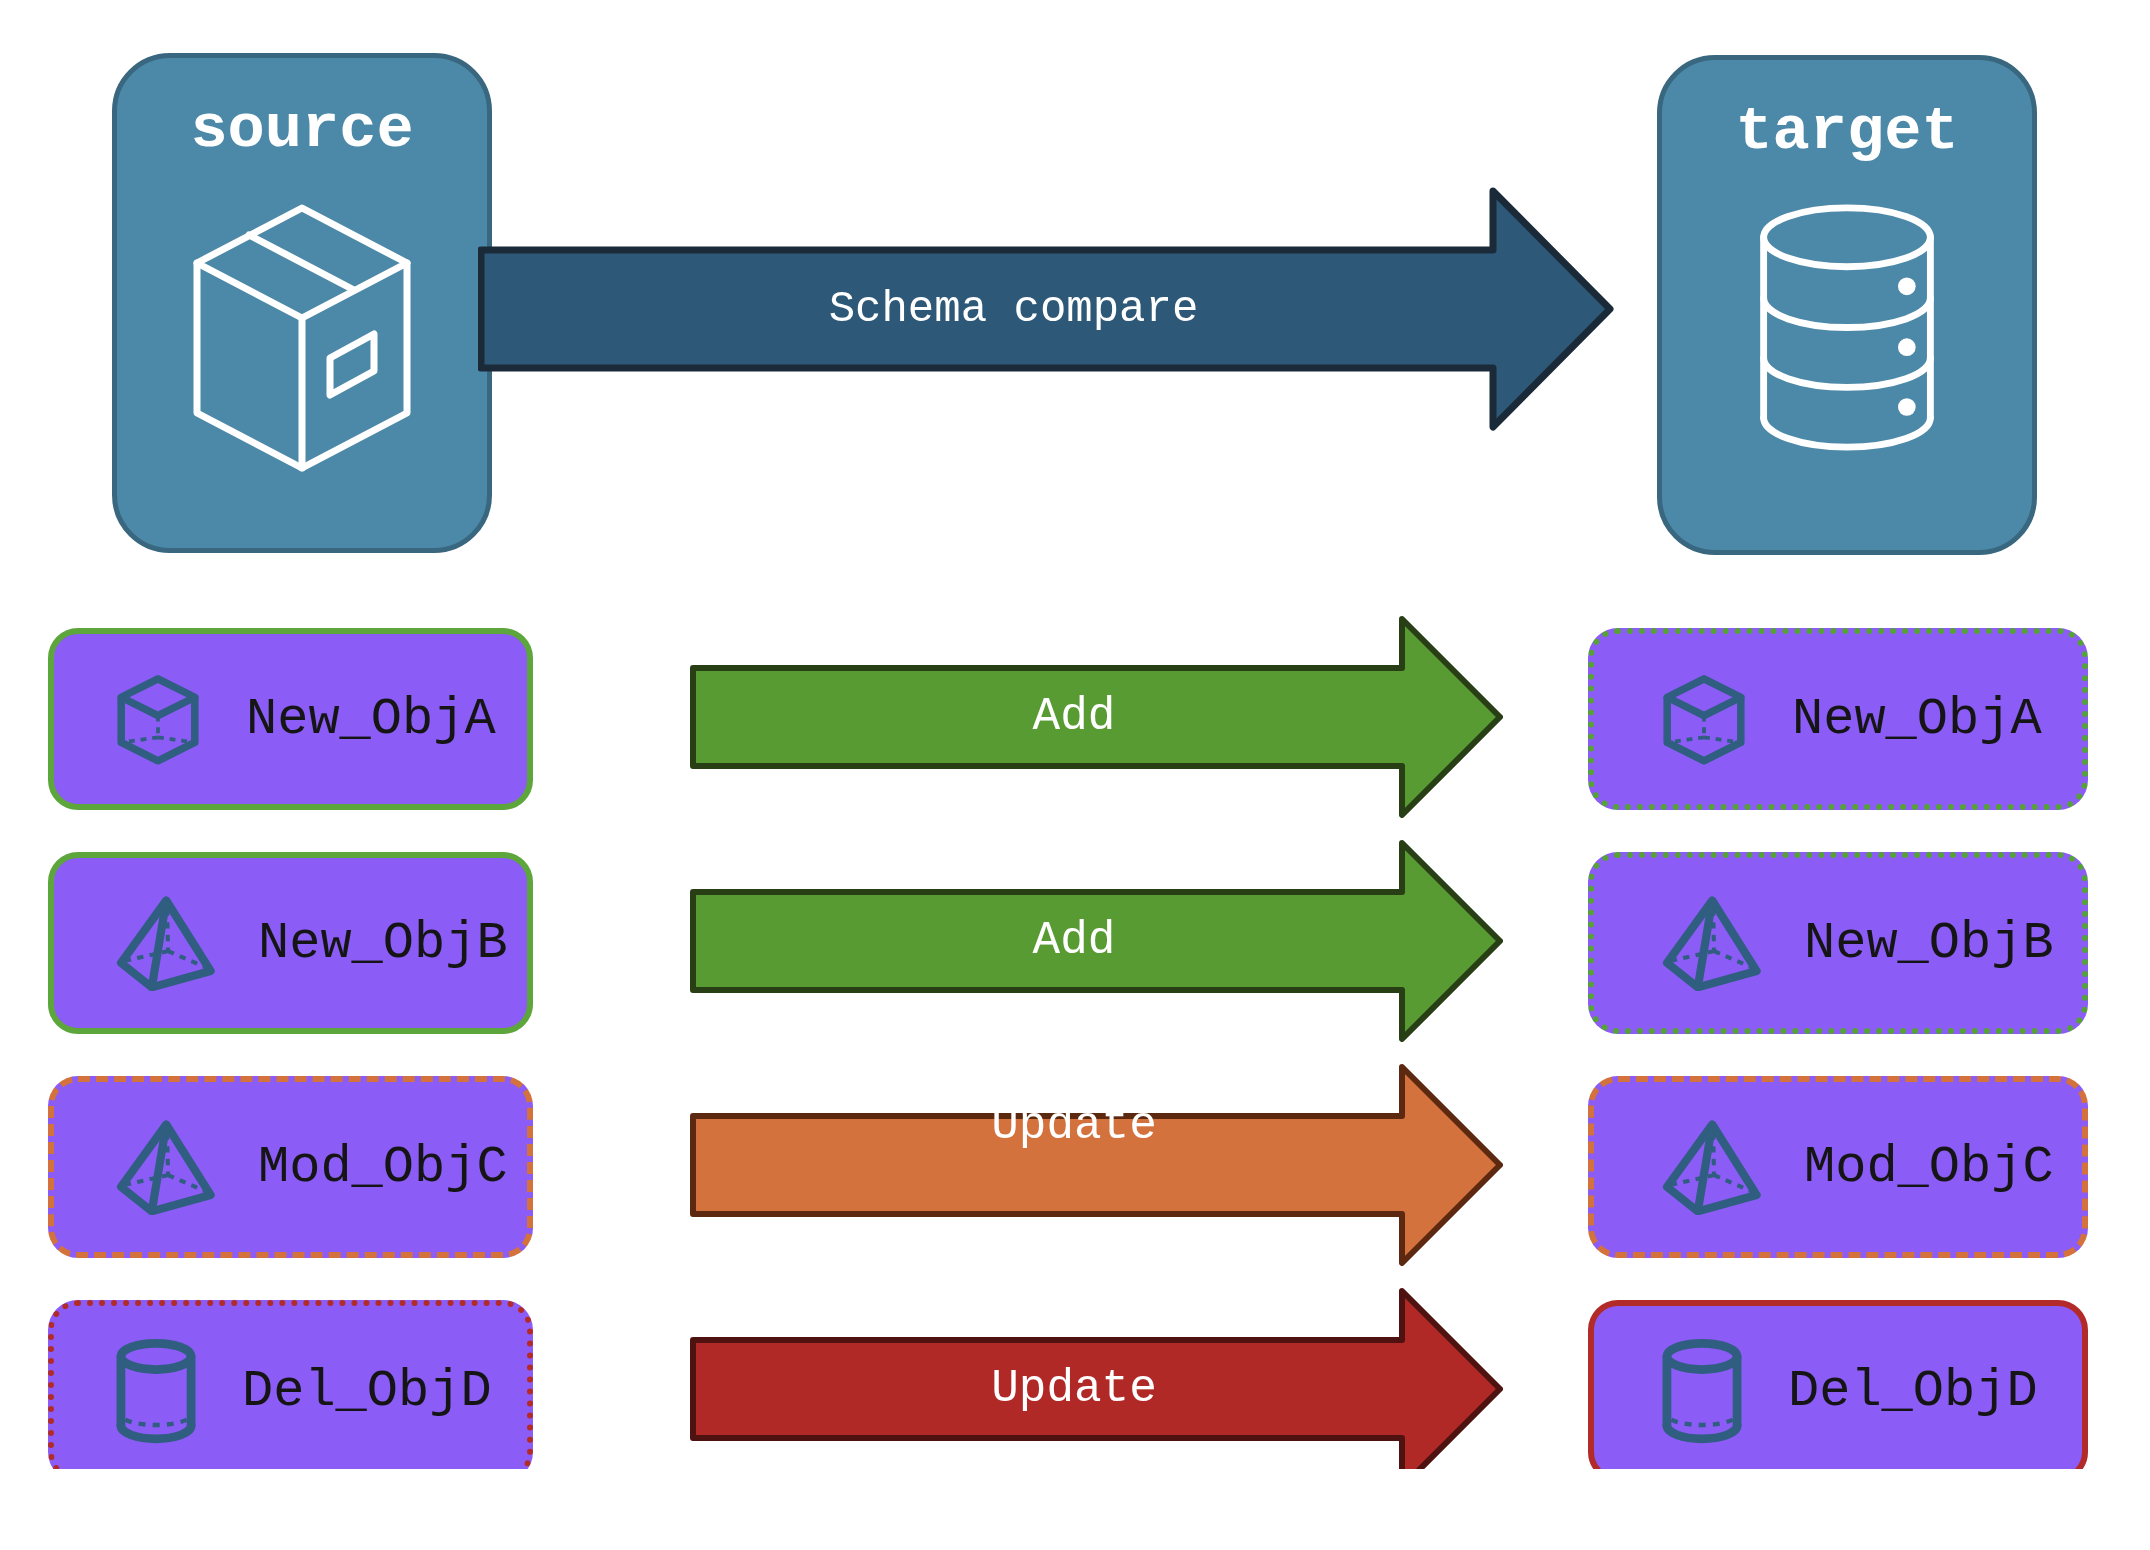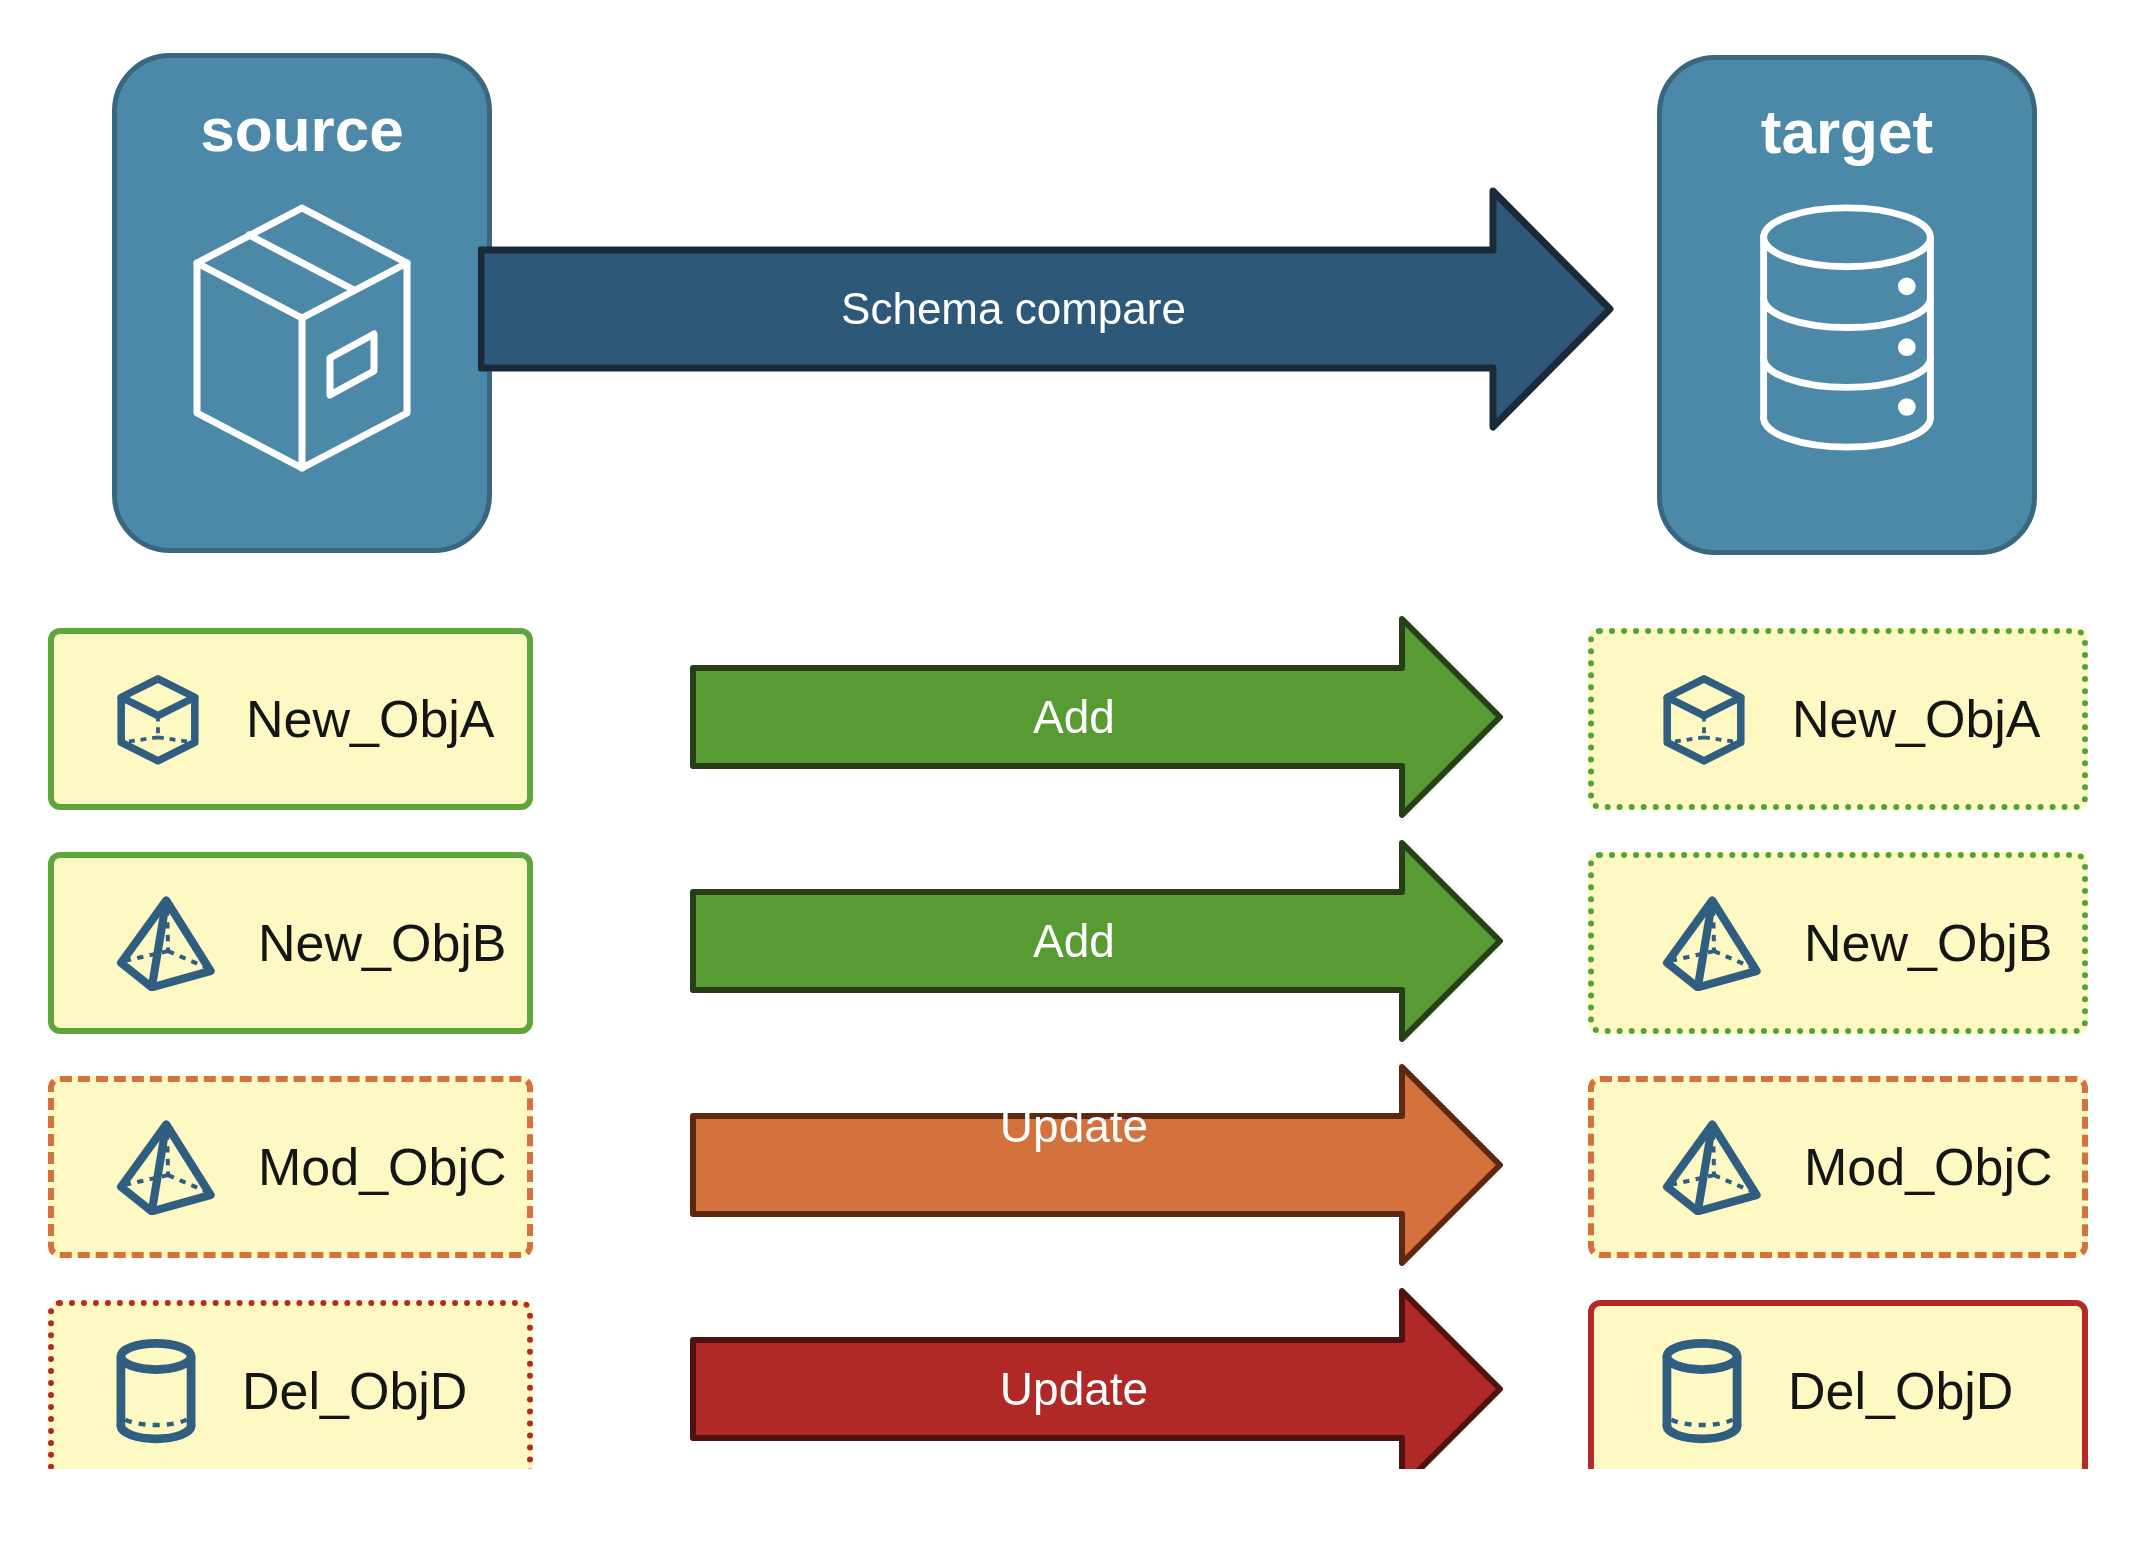"source" .canvas { font-family: Liberation Sans, sans-serif -> Liberation Mono, monospace }
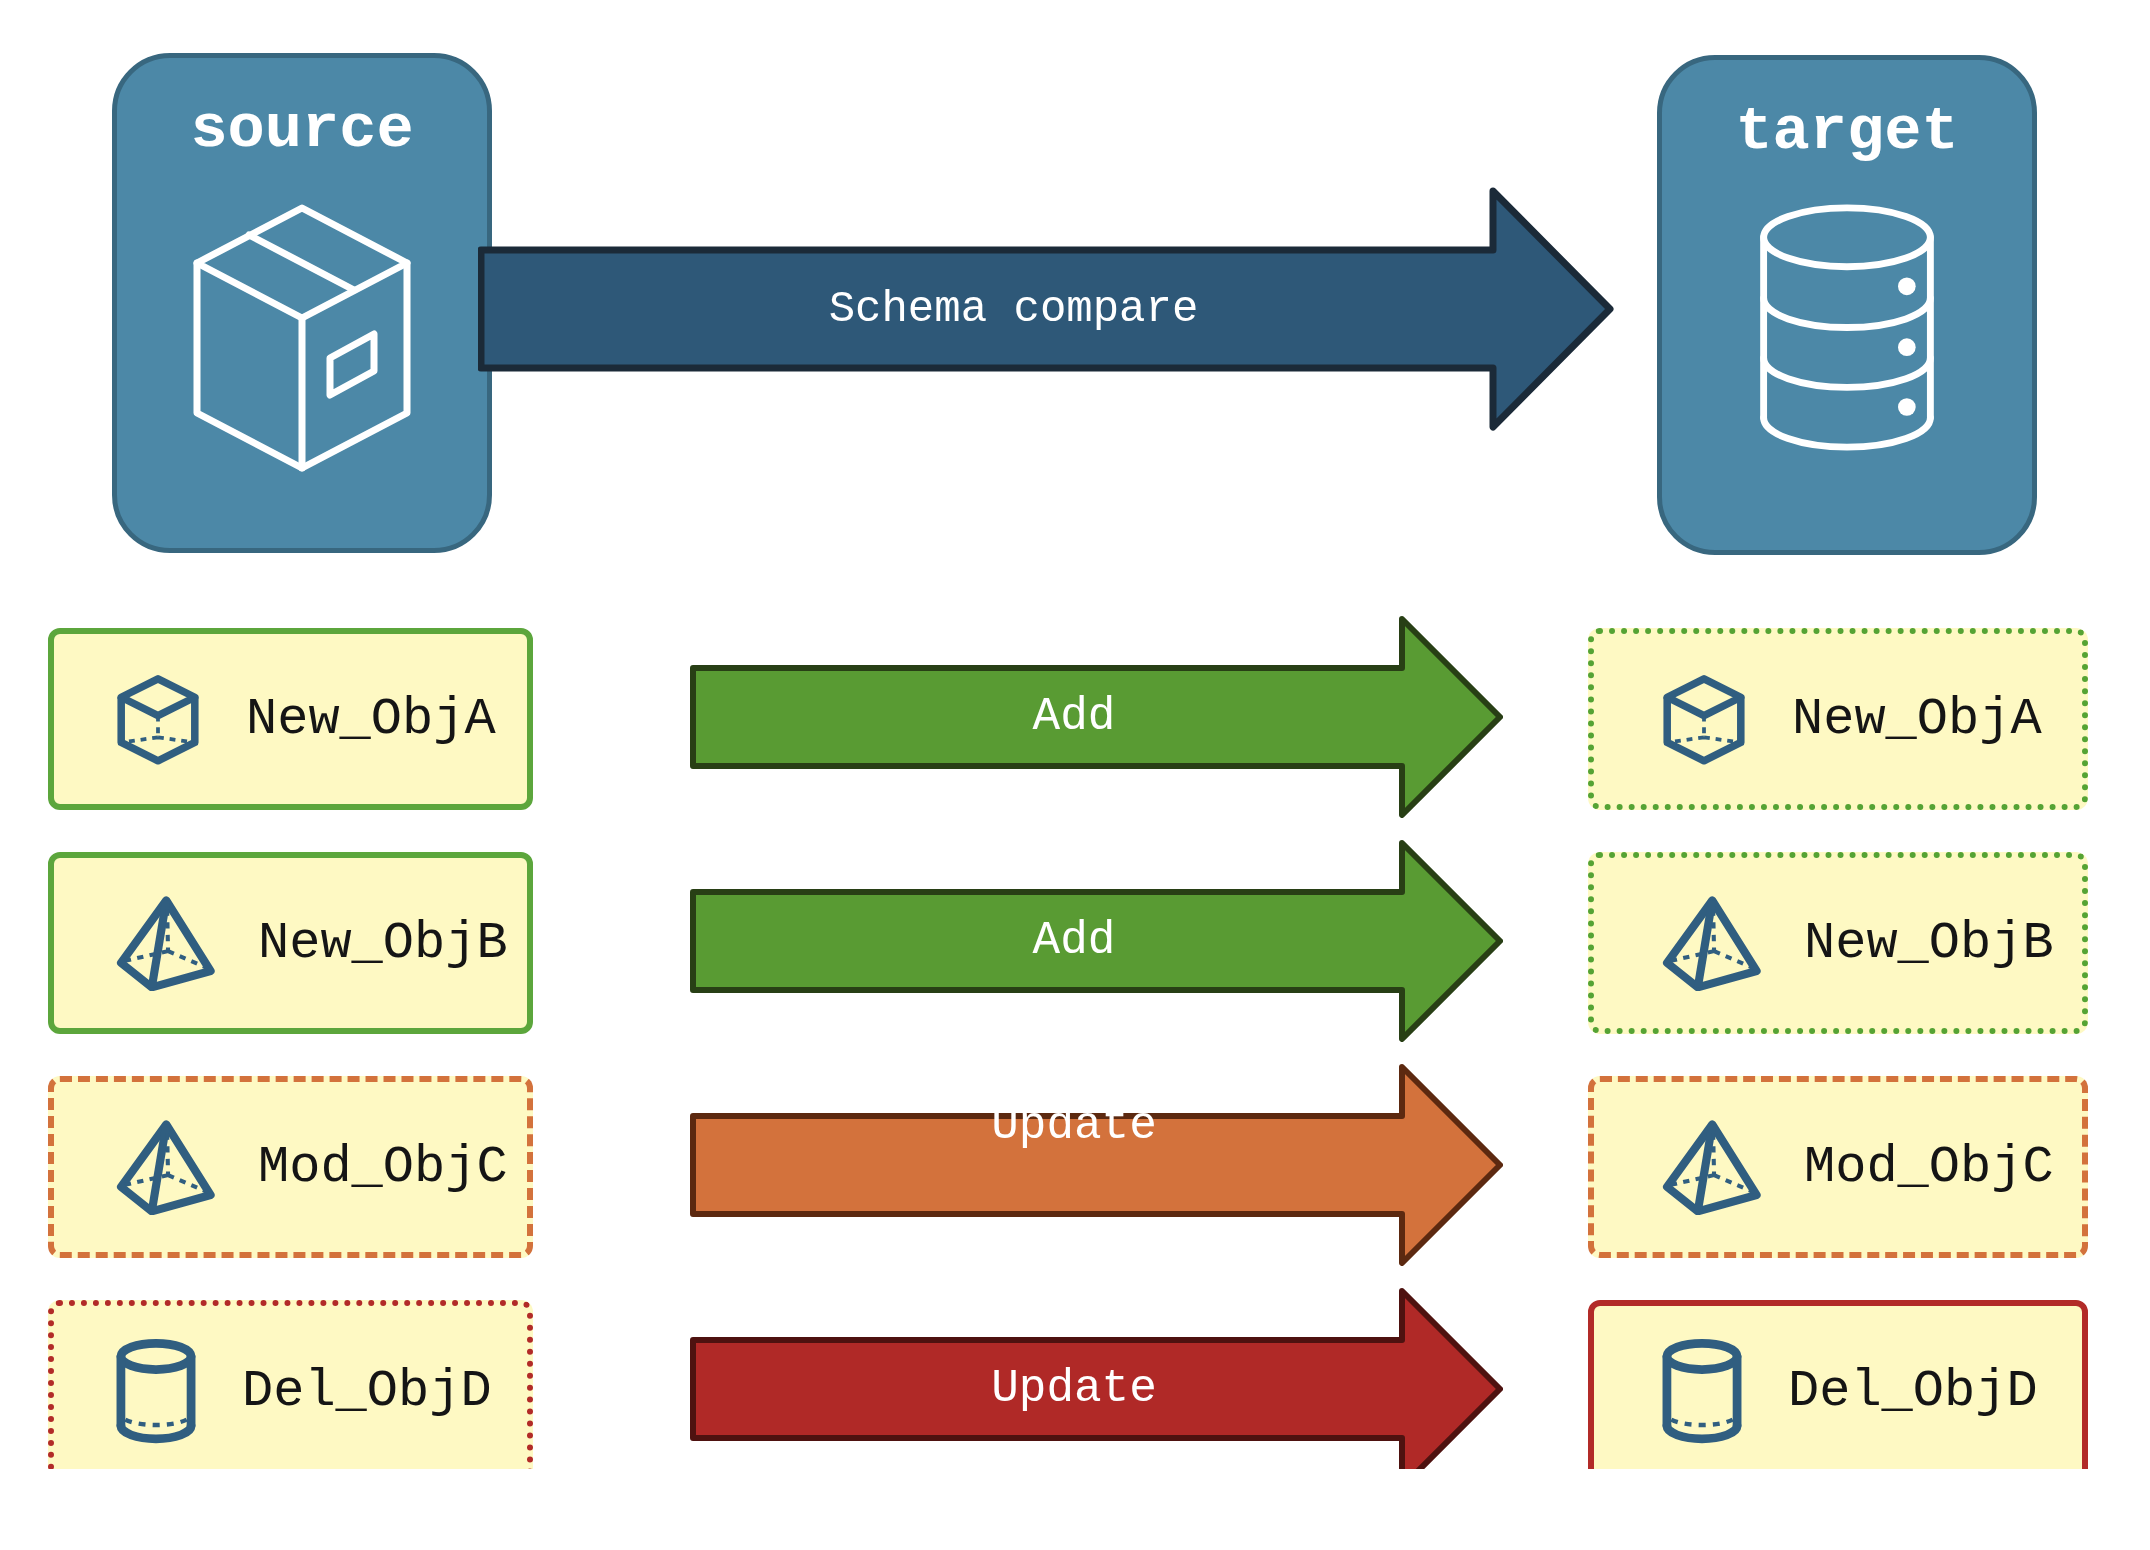"New_ObjA" .obj-box { background: #fef9c3 -> #8b5cf6; border-radius: 12px -> 30px }
